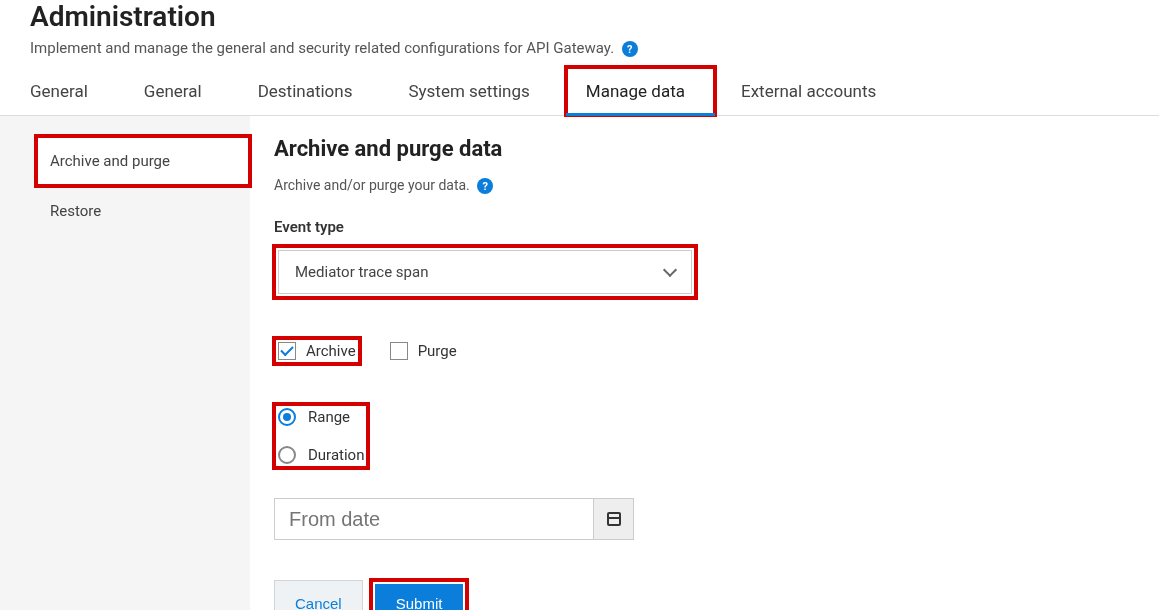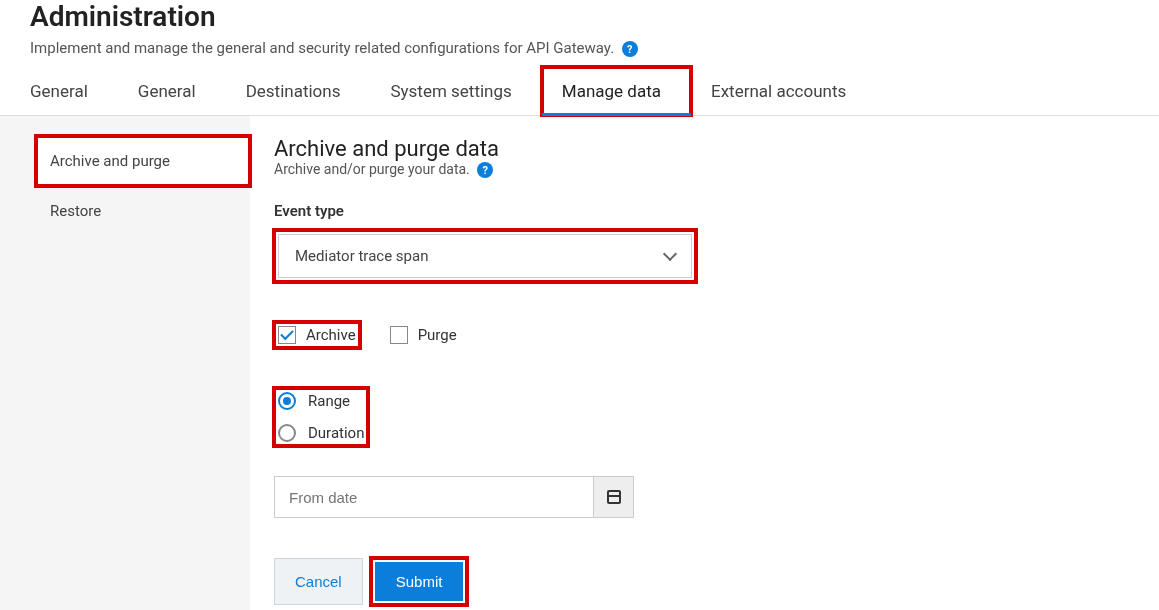"General" .tabs { gap: 0 -> 6px }
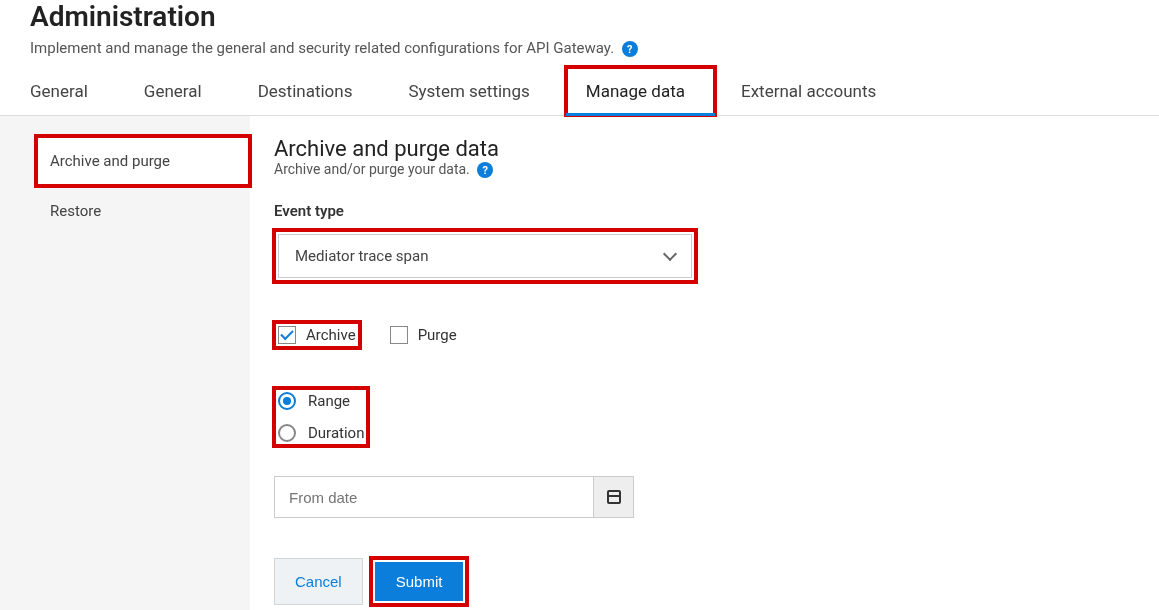"Archive and purge data" .section-title { font-weight: 400 -> 700; margin: 0 0 0 0 -> 0 0 16px 0 }
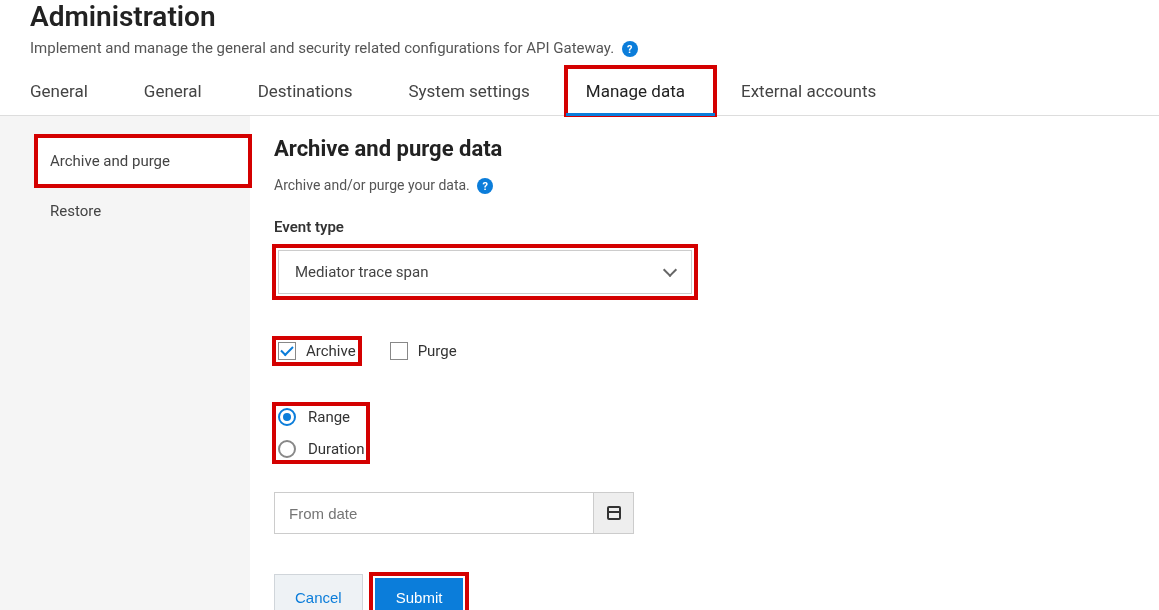"Range" .radio-item { margin-bottom: 14px -> 20px }
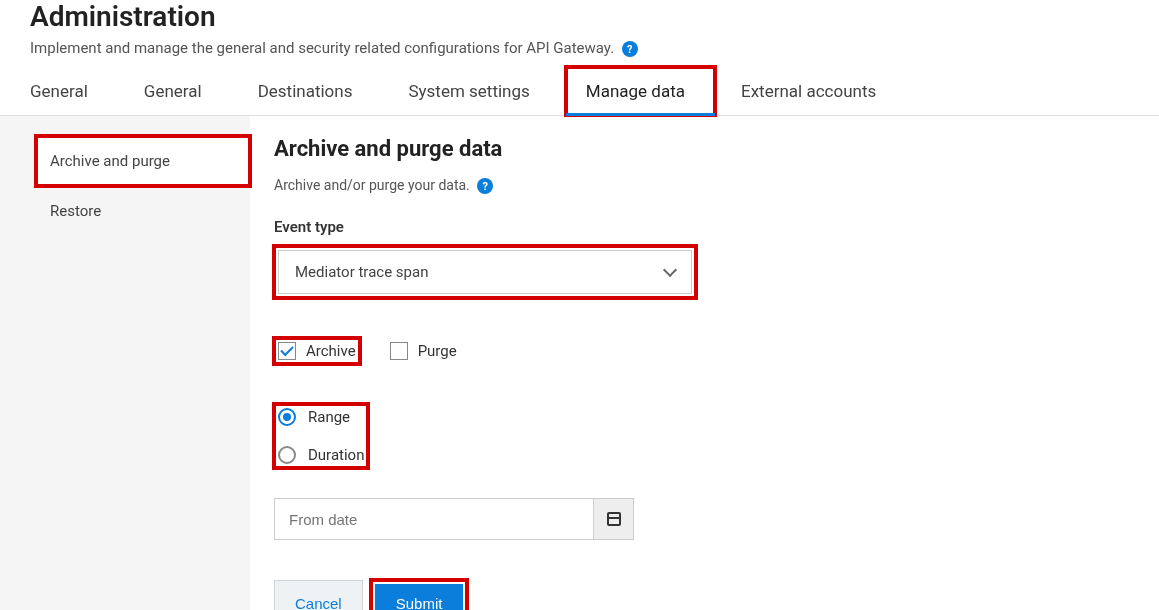"From date" .date-input input { font-size: 15px -> 20px }
